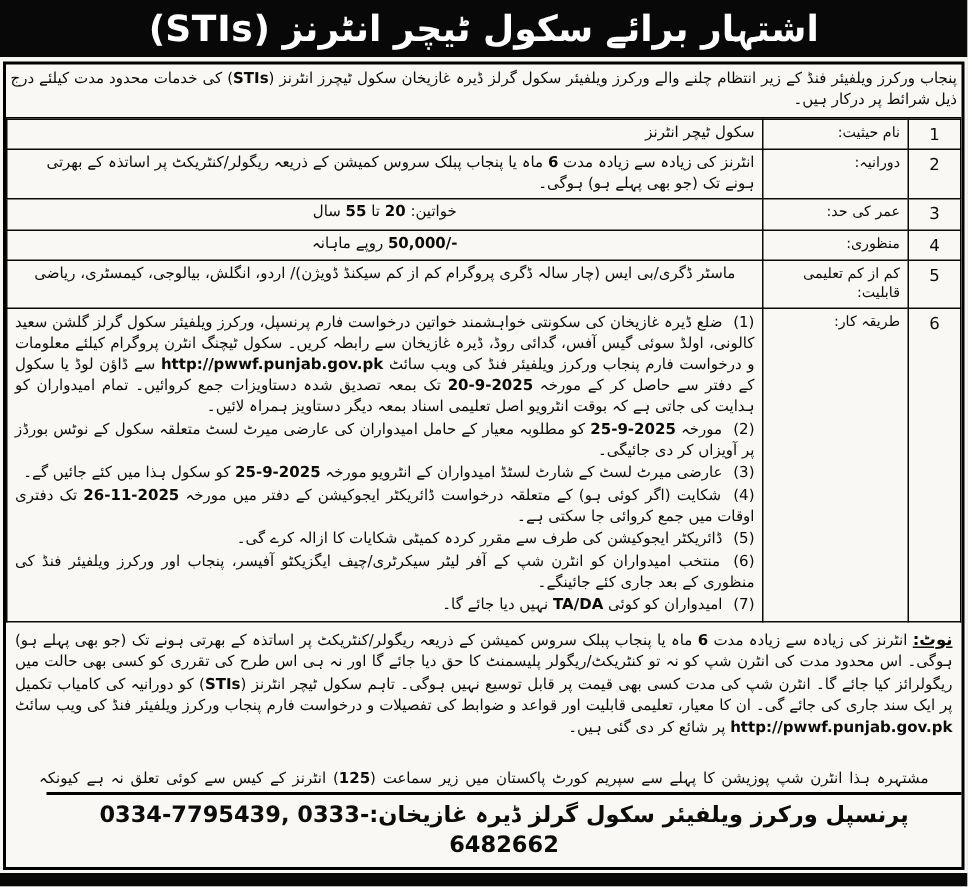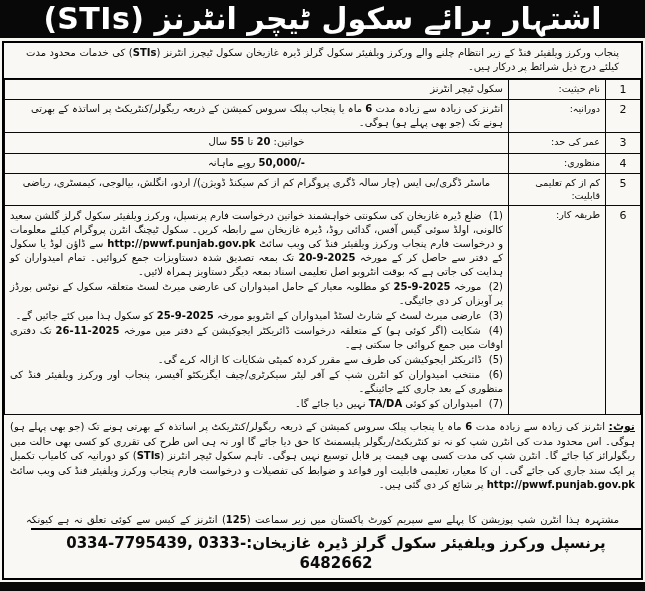"اشتہار برائے سکول ٹیچر انٹرنز" .title-bar { font-size: 30px -> 24px }
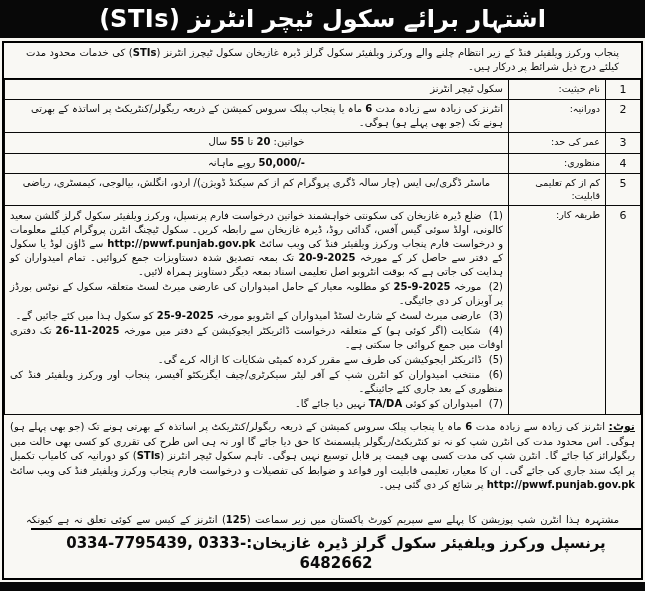"پنجاب ورکرز ویلفیئر فنڈ کے" .intro { padding: 3px 22px 4px -> 3px 3px 4px }
